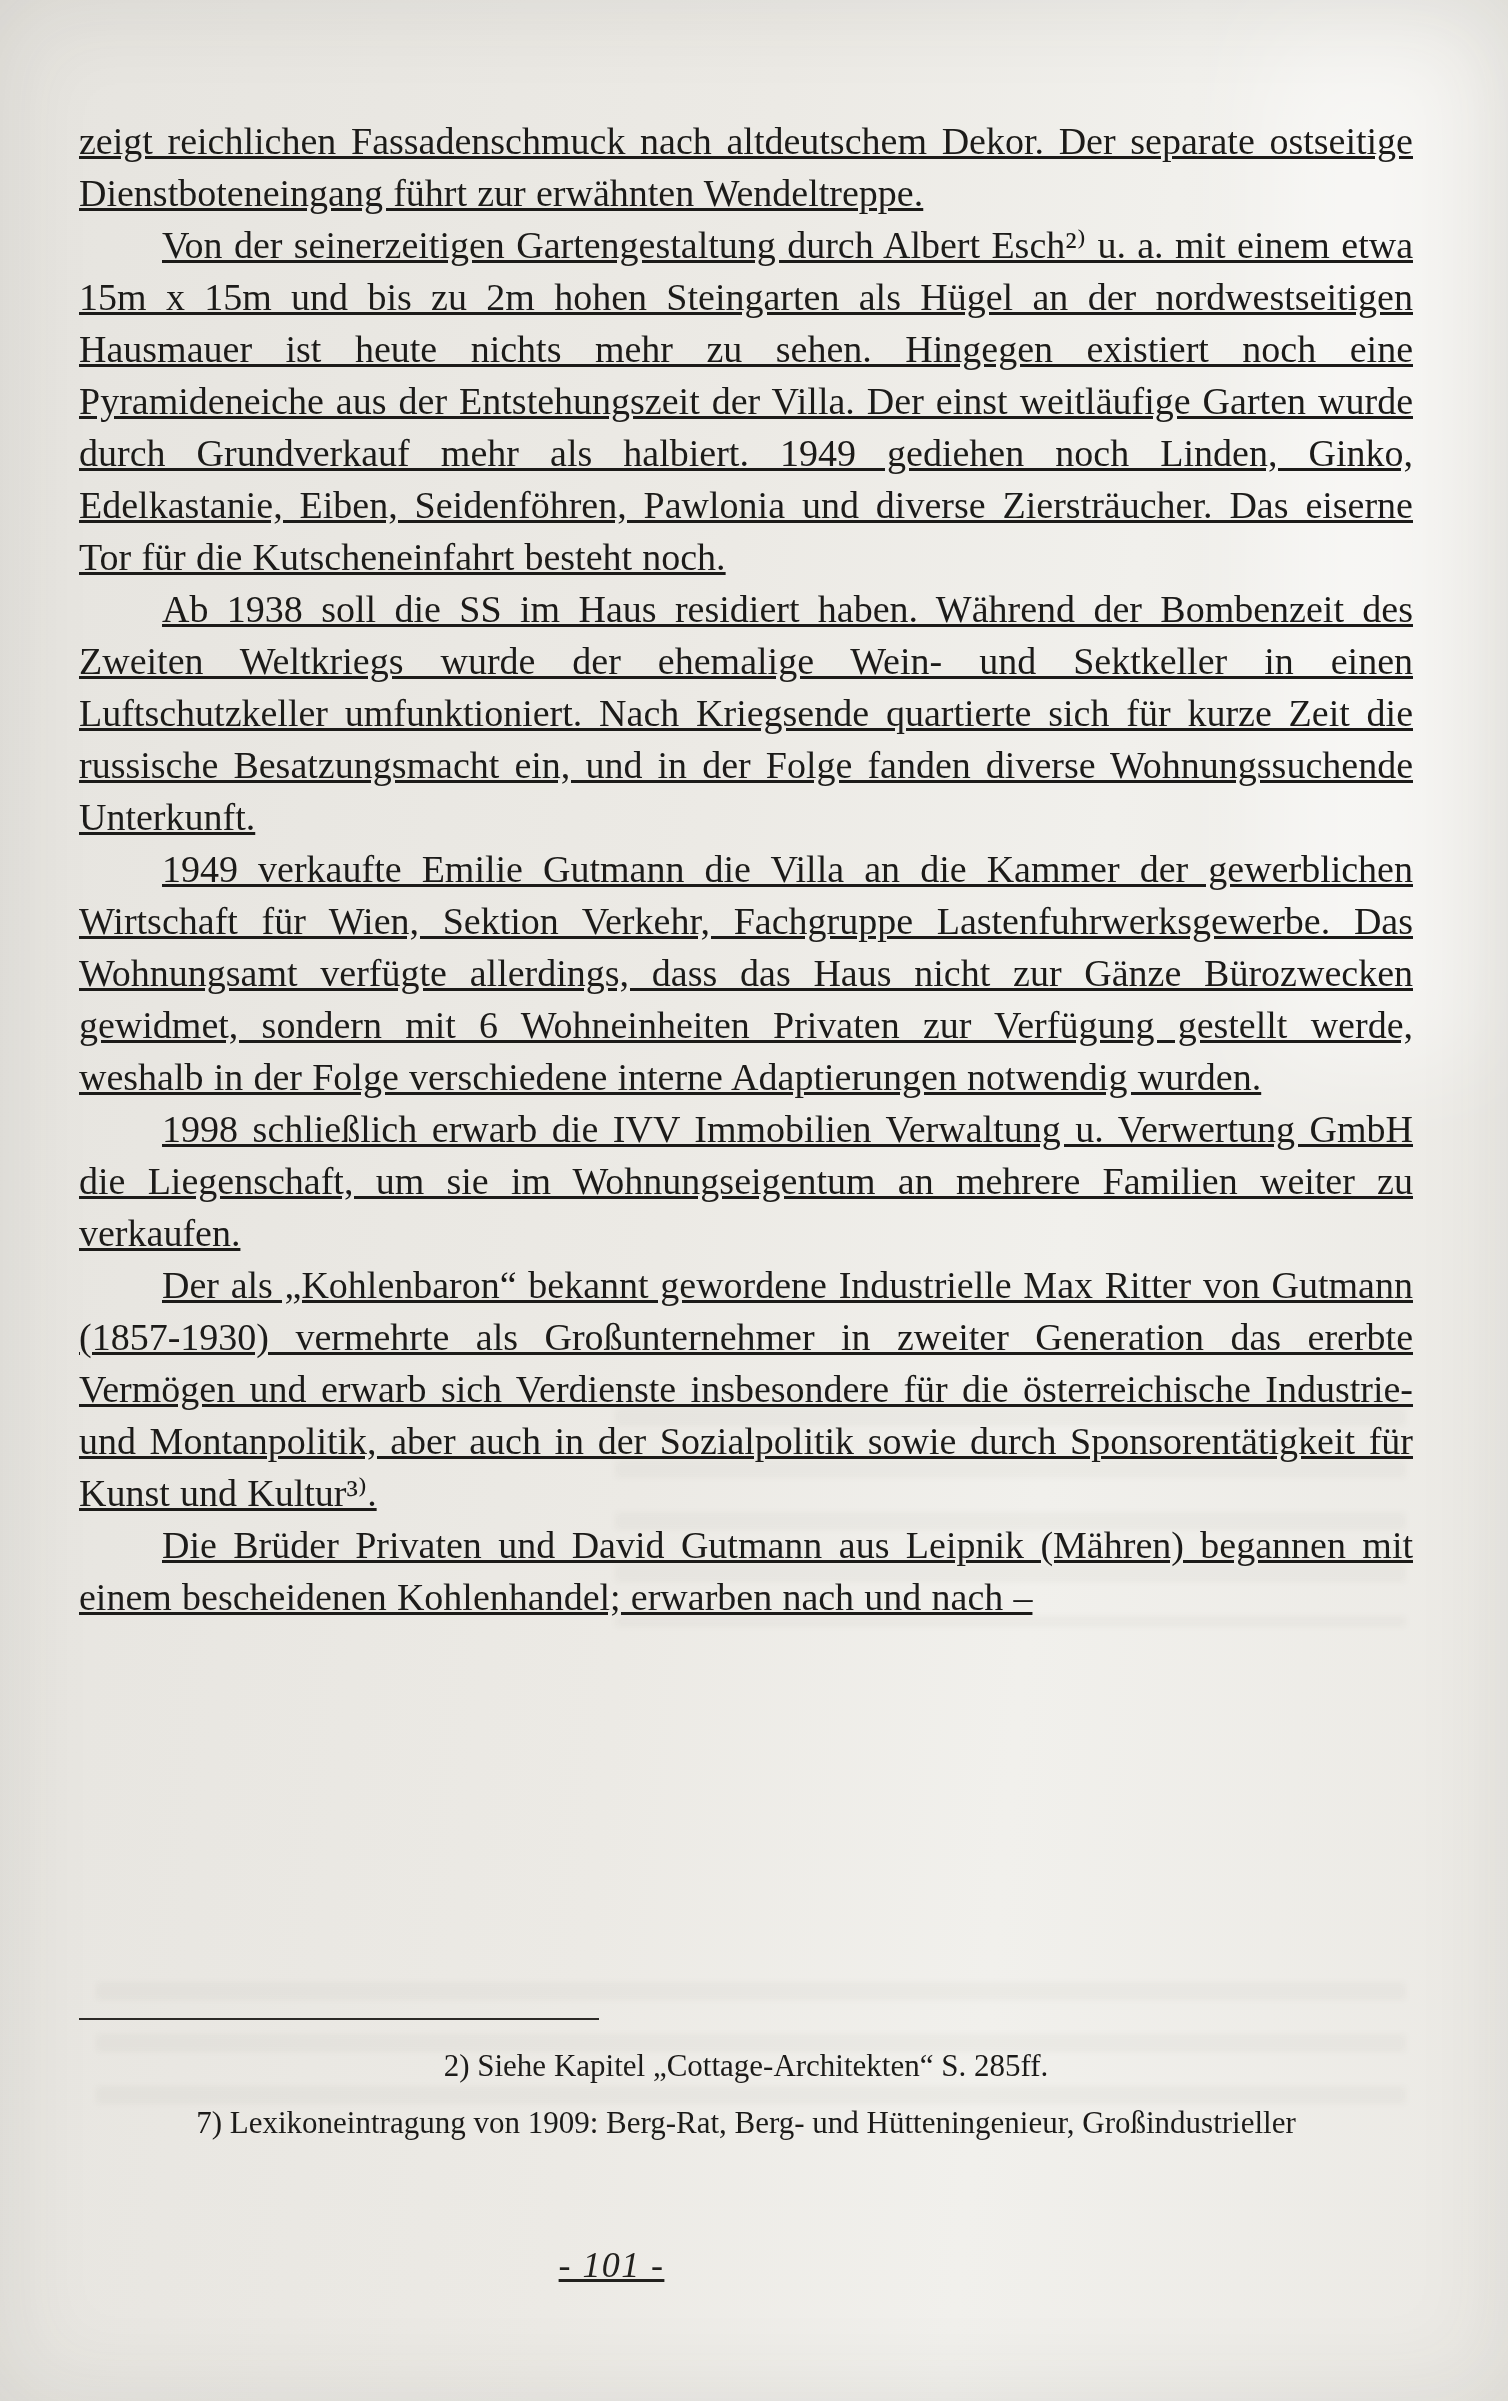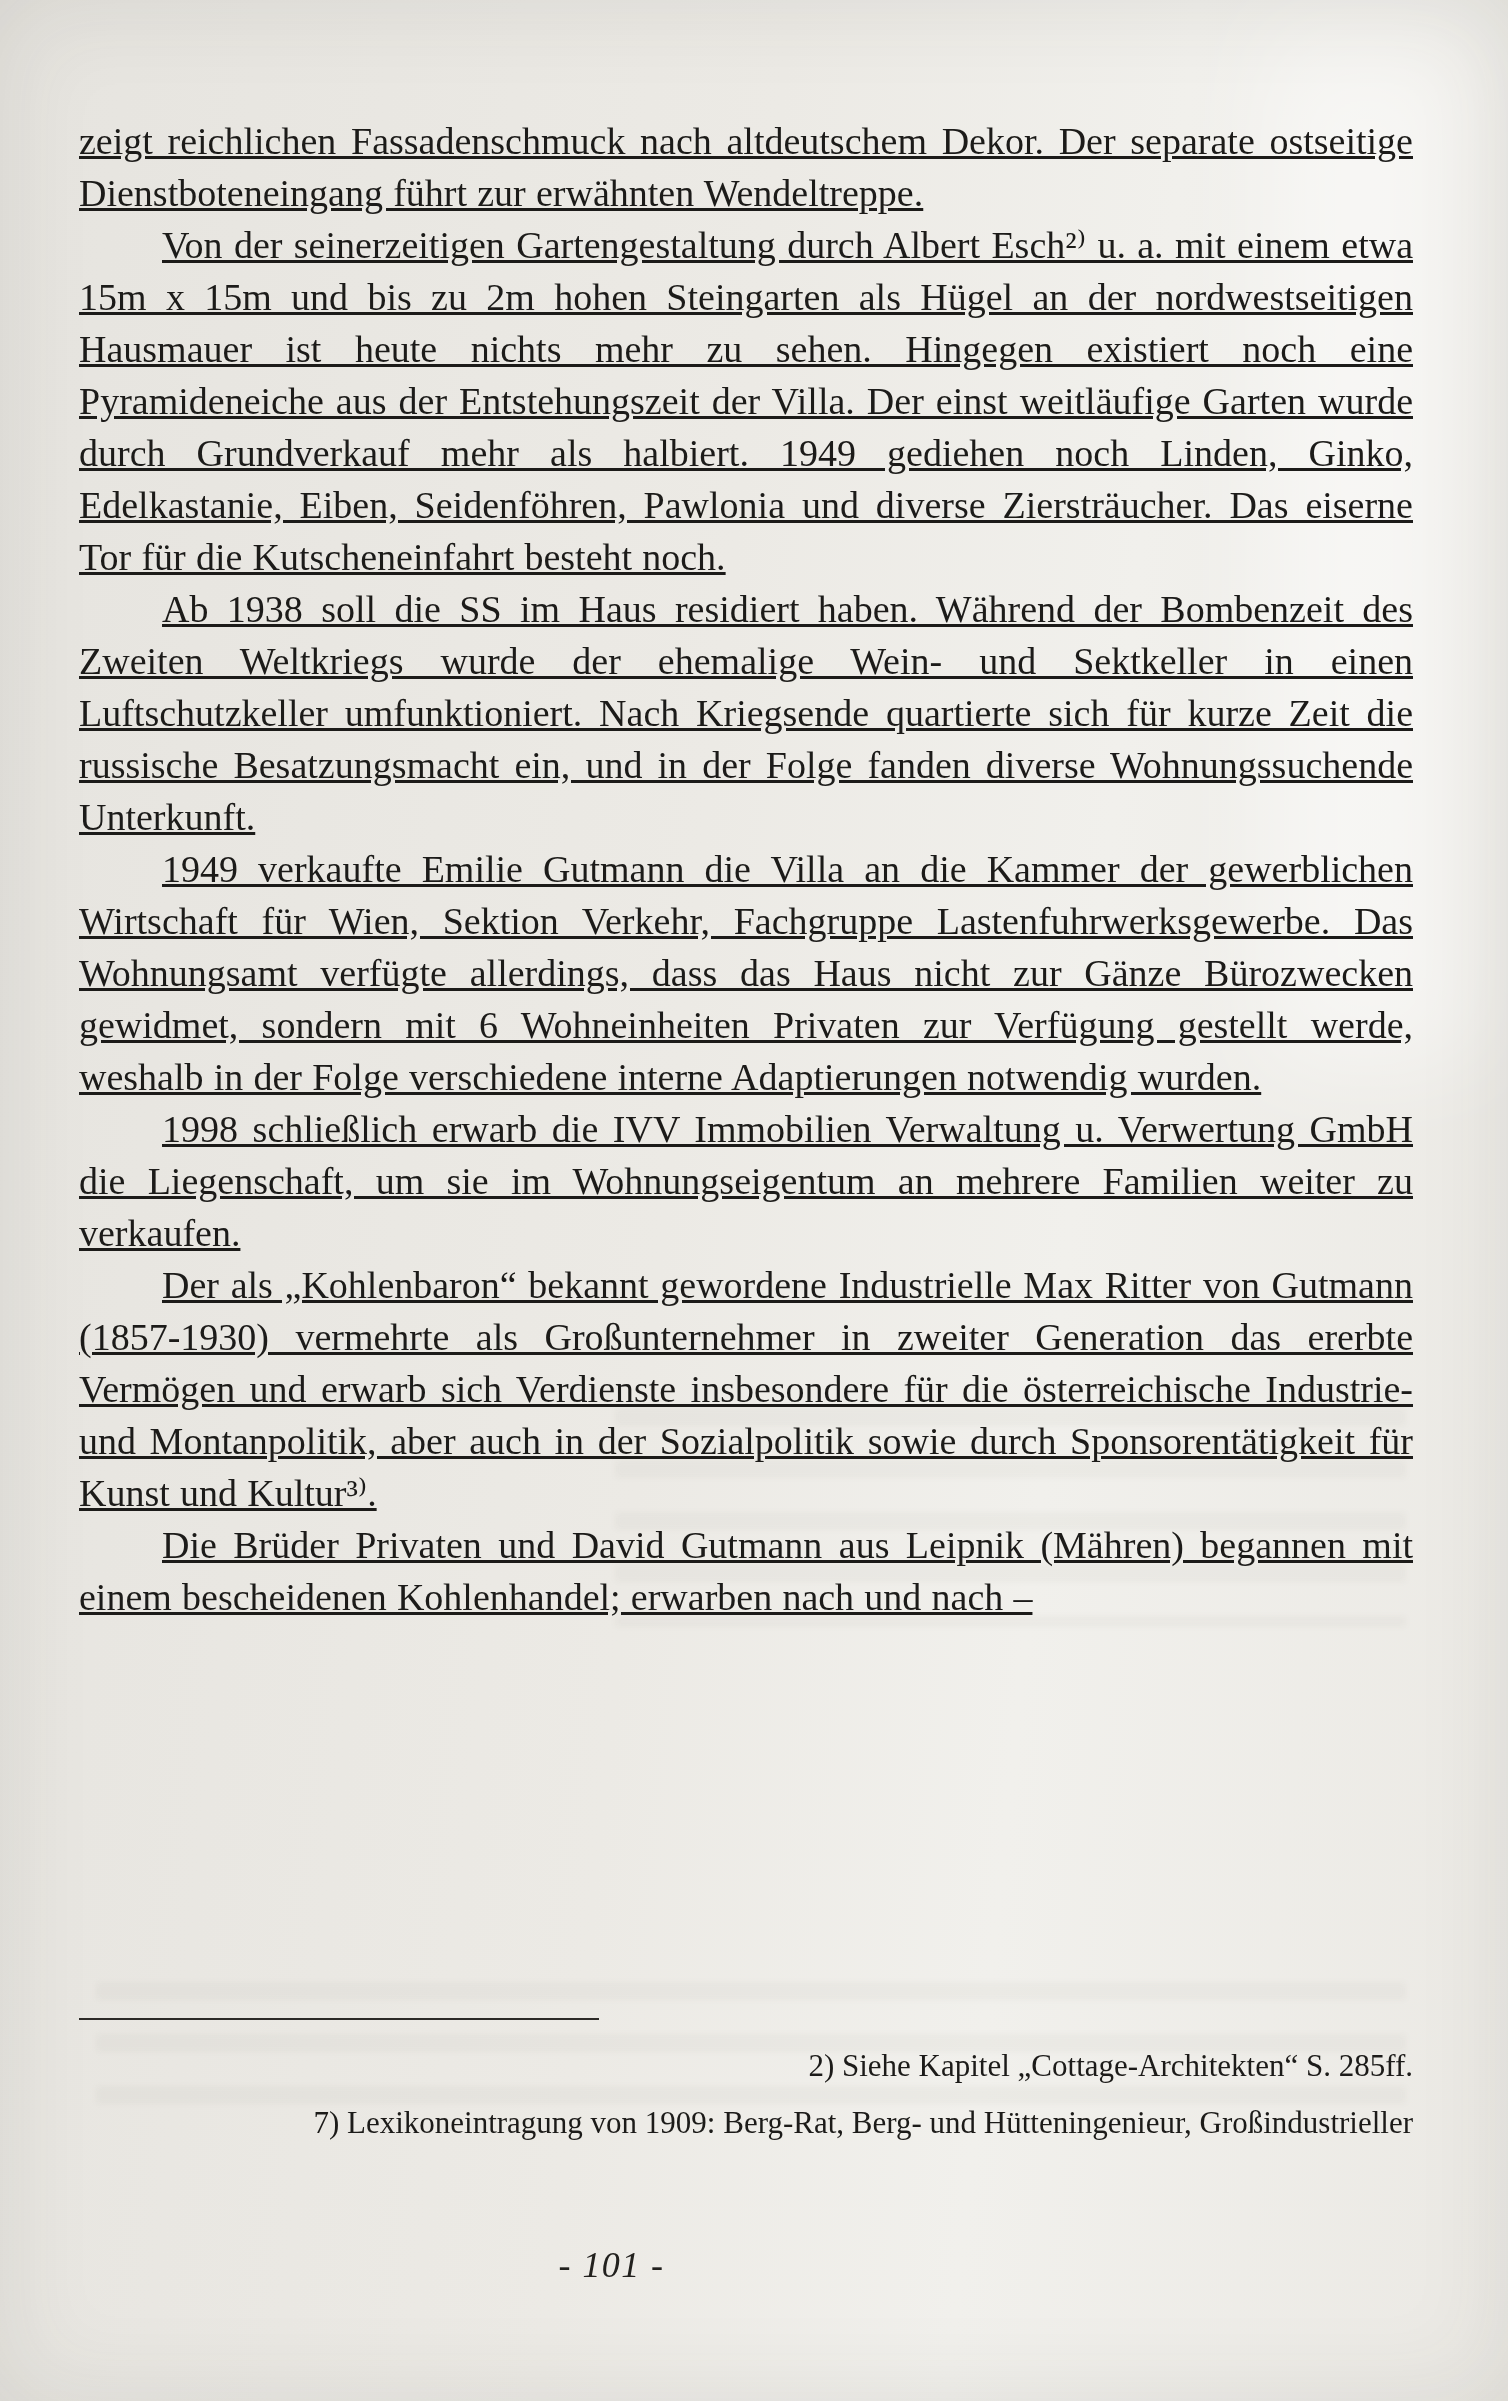"2) Siehe Kapitel „Cottage-Architekten“" p.footnote { text-align: right -> center }
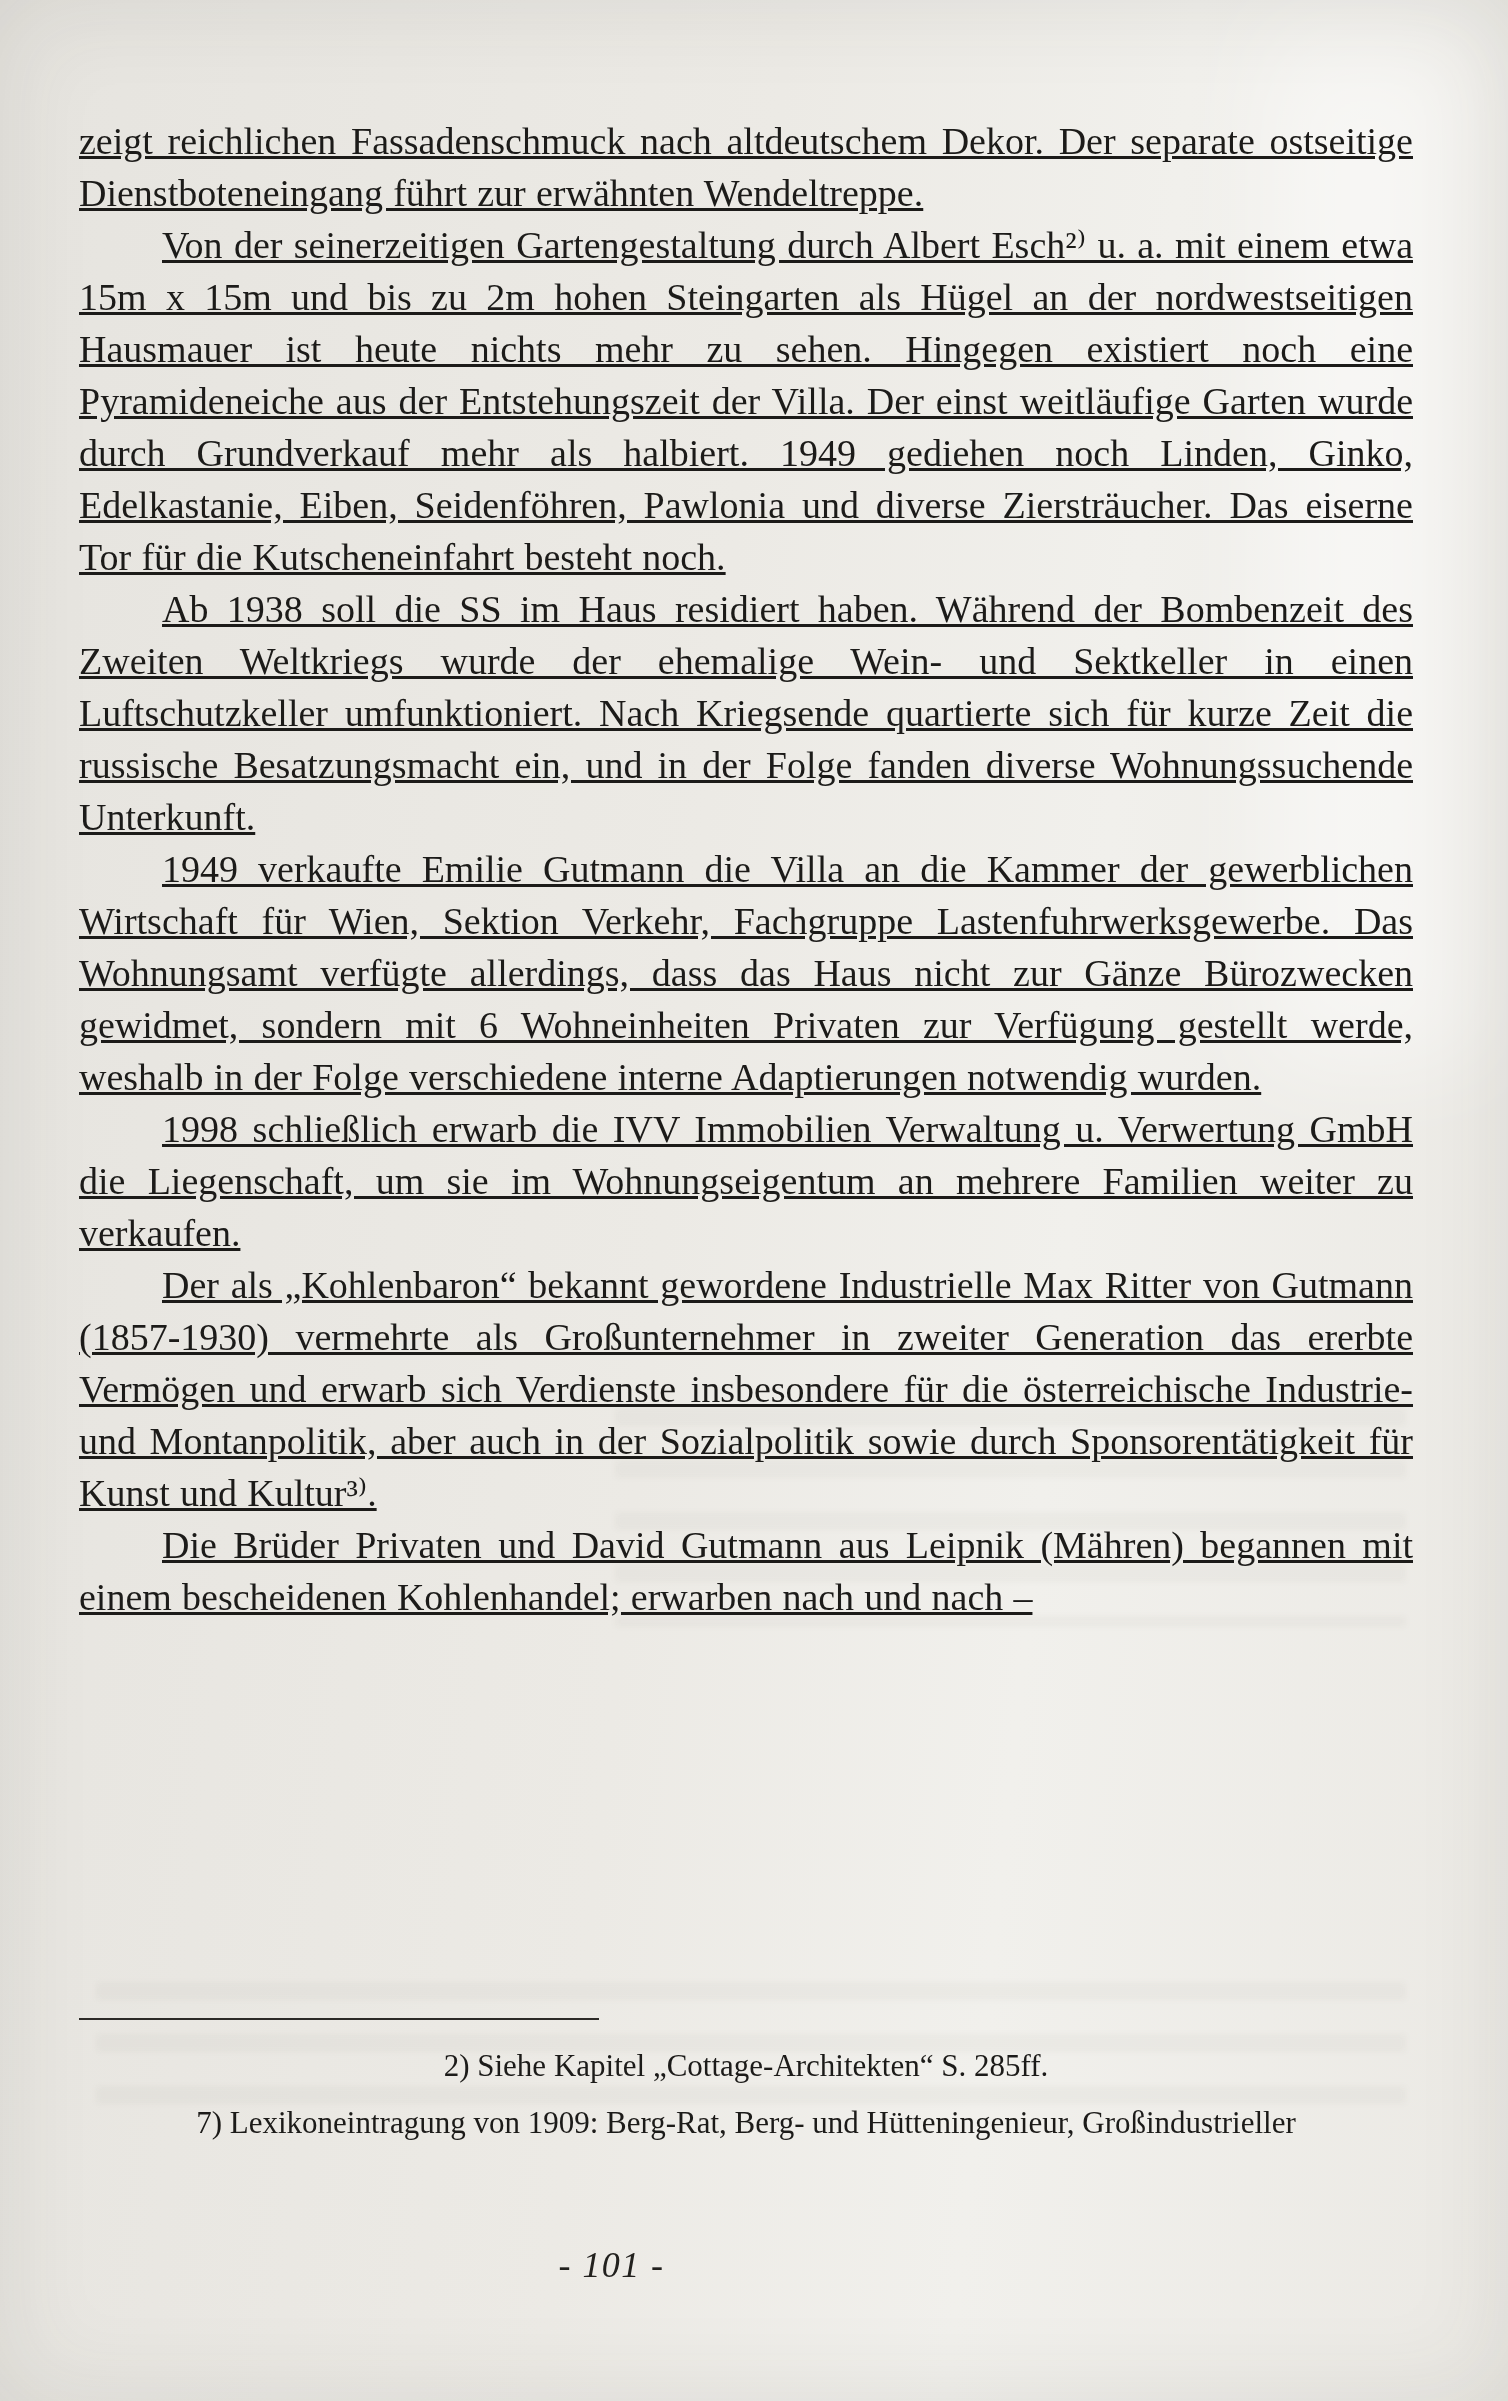"- 101 -" .page-number { text-decoration: none -> underline }
